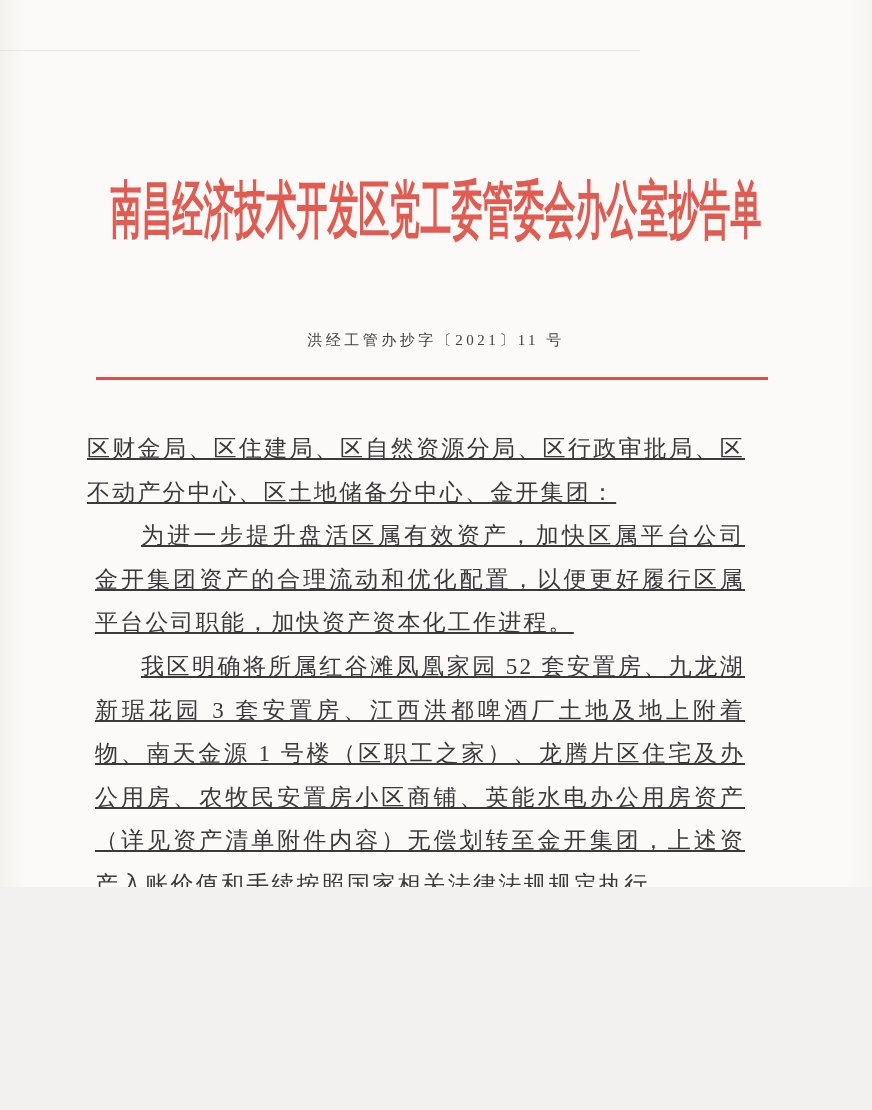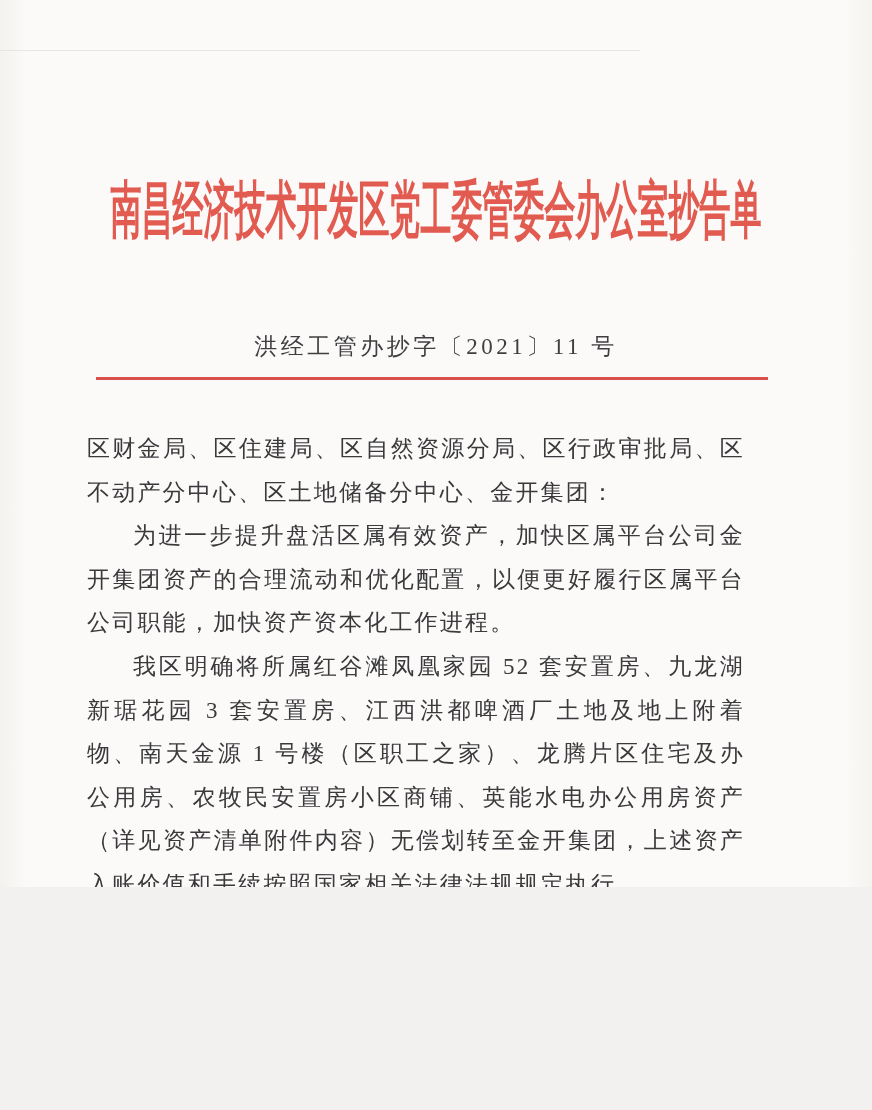"洪经工管办抄字〔2021〕11 号" .doc-number { font-size: 23px -> 15px }
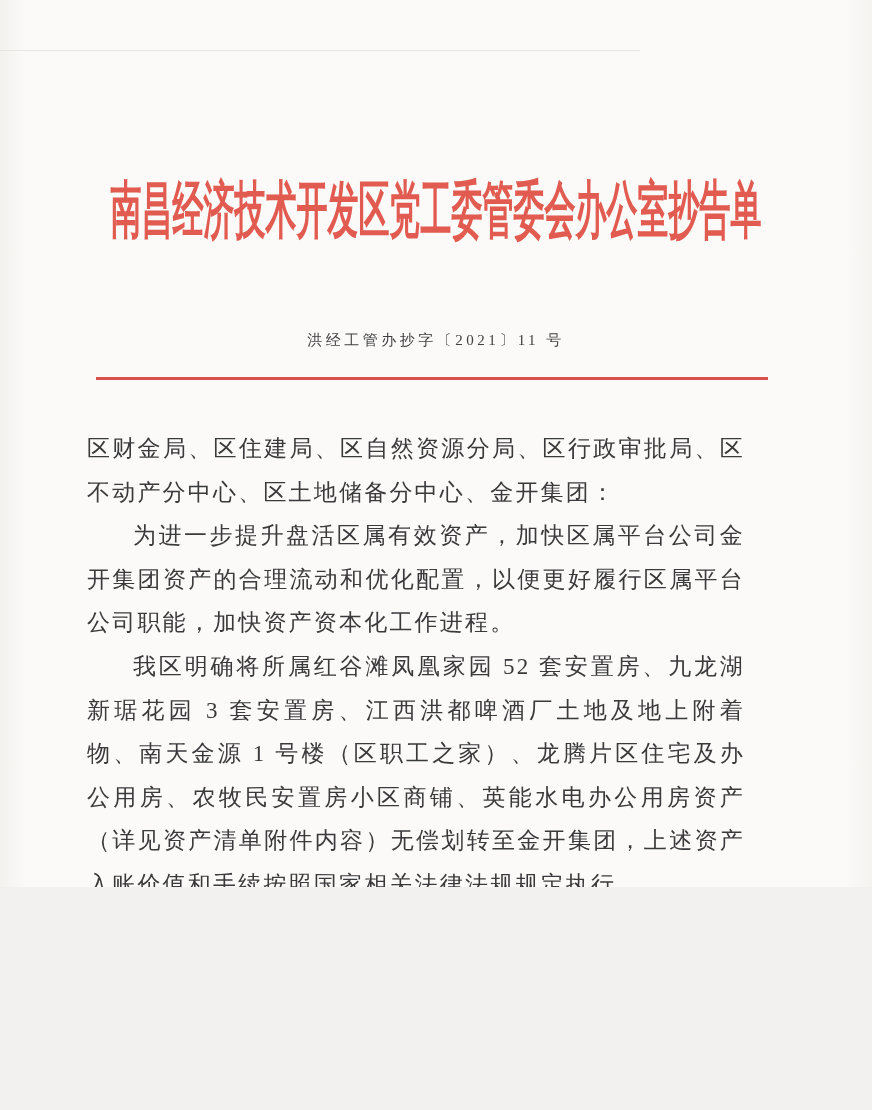"区财金局、区住建局、区自然资源分局、区行政审批局、区不动产分中心、区土地储备分中" .doc-body { text-decoration: none -> underline }
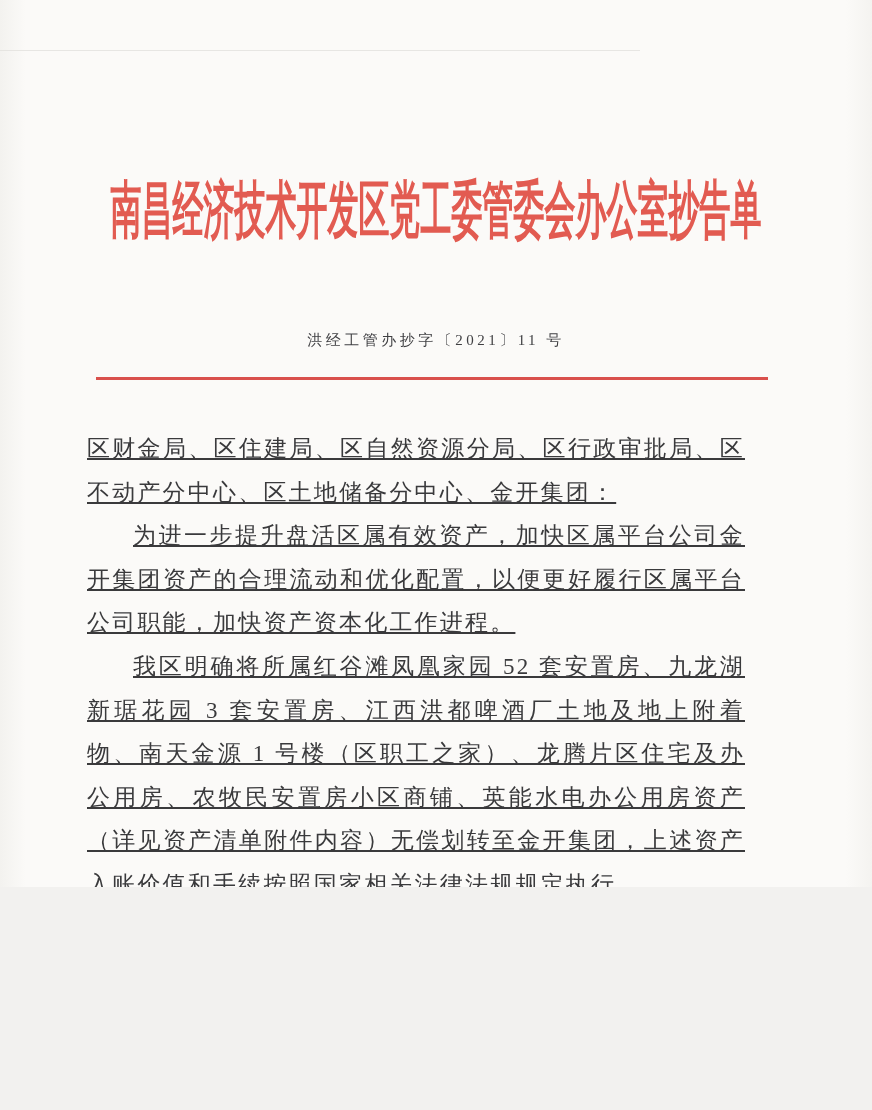"为进一步提升盘活区属有效资产，加快区属平台公司金开集团资产的合理流动和优化配置，" .doc-body p.indent { margin-left: none -> 8px }
